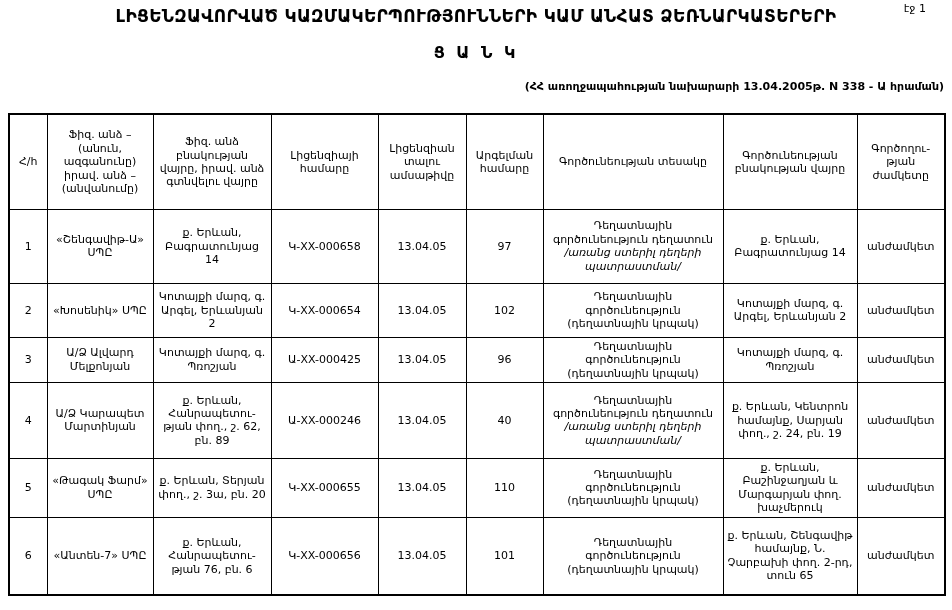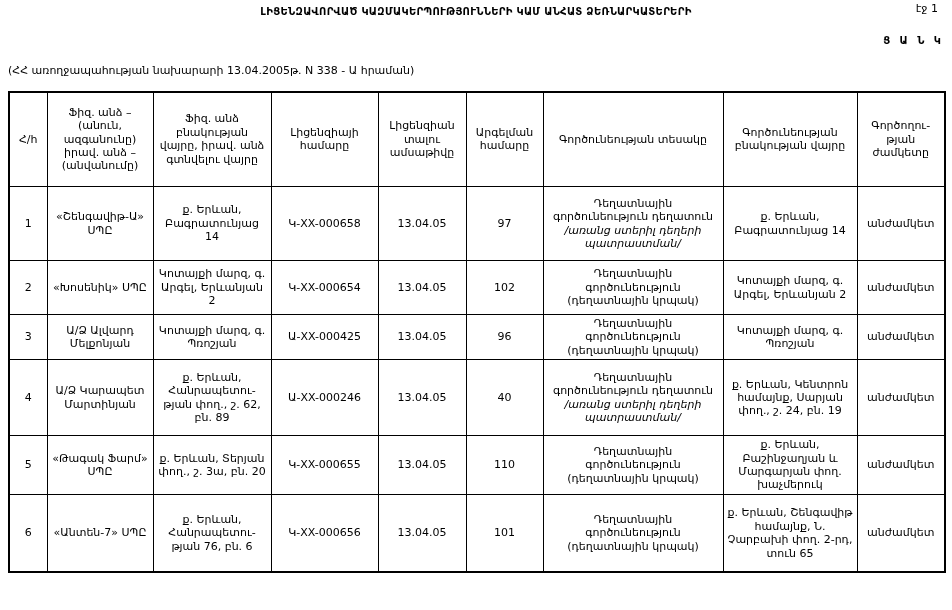"ԼԻՑԵՆԶԱՎՈՐՎԱԾ ԿԱԶՄԱԿԵՐՊՈՒԹՅՈՒՆՆԵՐԻ ԿԱՄ" .title-line { font-size: 10px -> 17px }
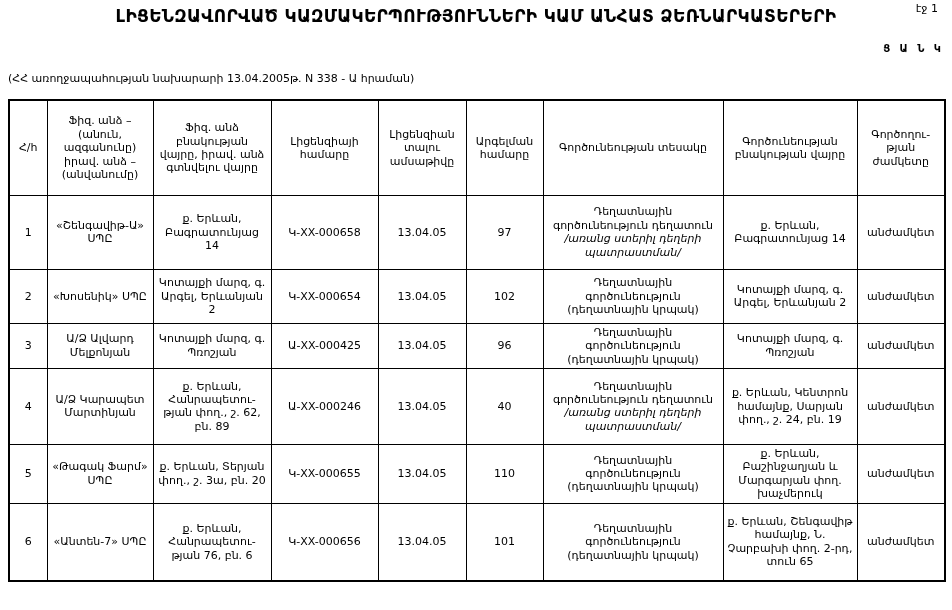"էջ 1" .corner { right: 14px -> 26px }
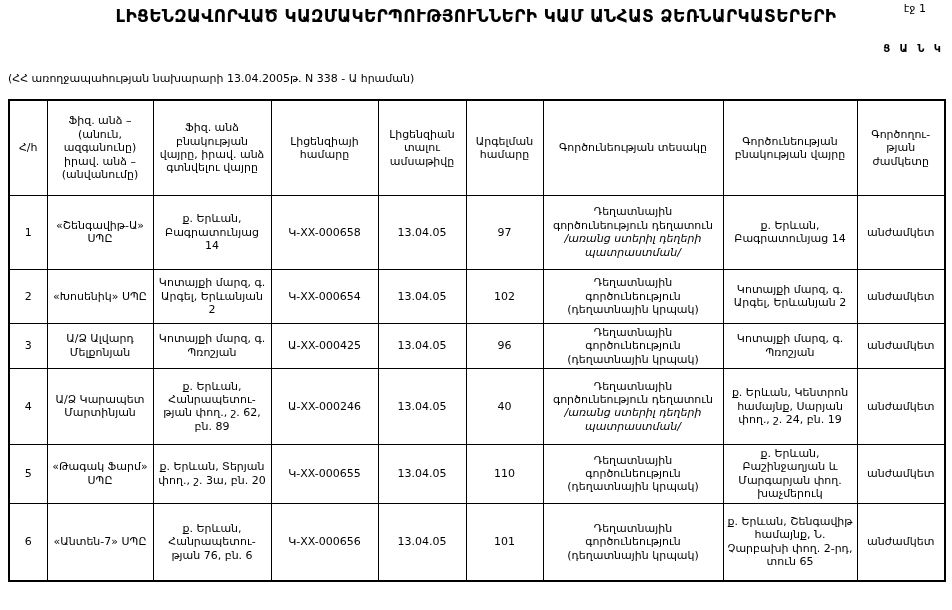"Ց Ա Ն Կ" .title-cank { font-size: 10px -> 16px; text-align: right -> center }
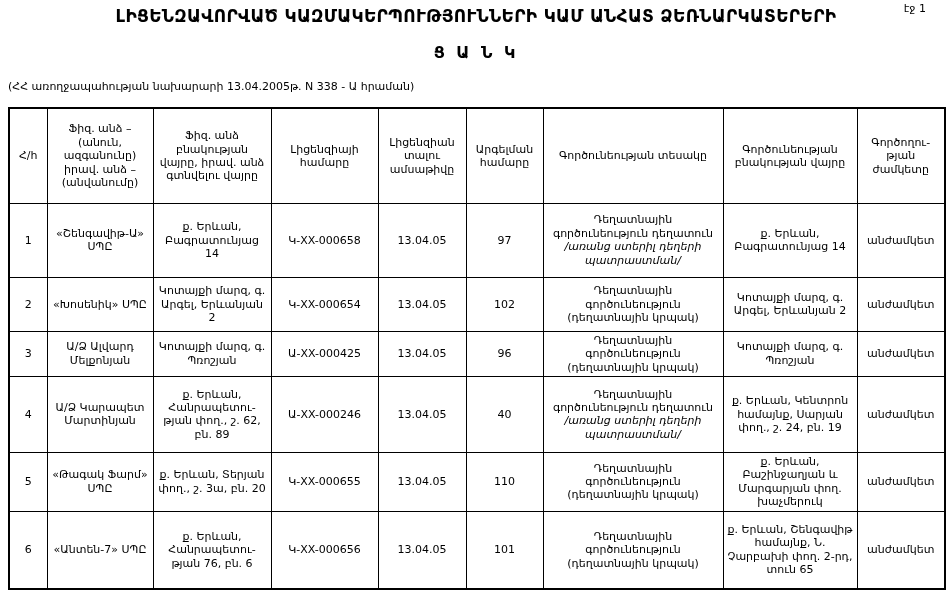"(ՀՀ առողջապահության նախարարի" .subtitle { font-weight: normal -> bold; margin-bottom: 14px -> 20px; text-align: left -> right }
